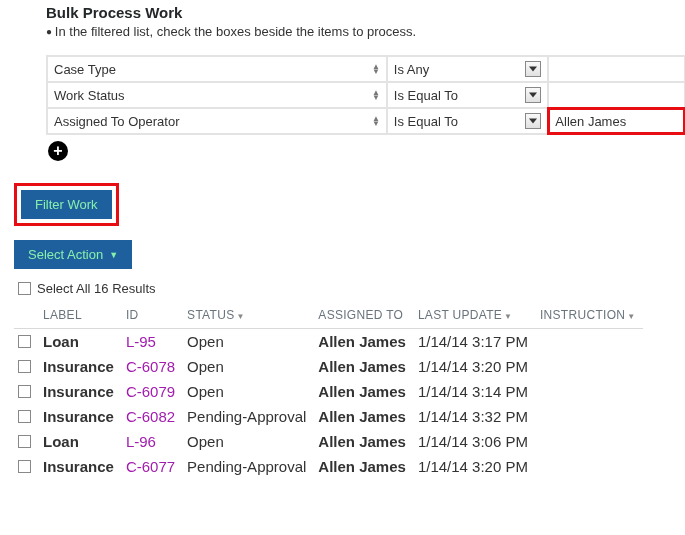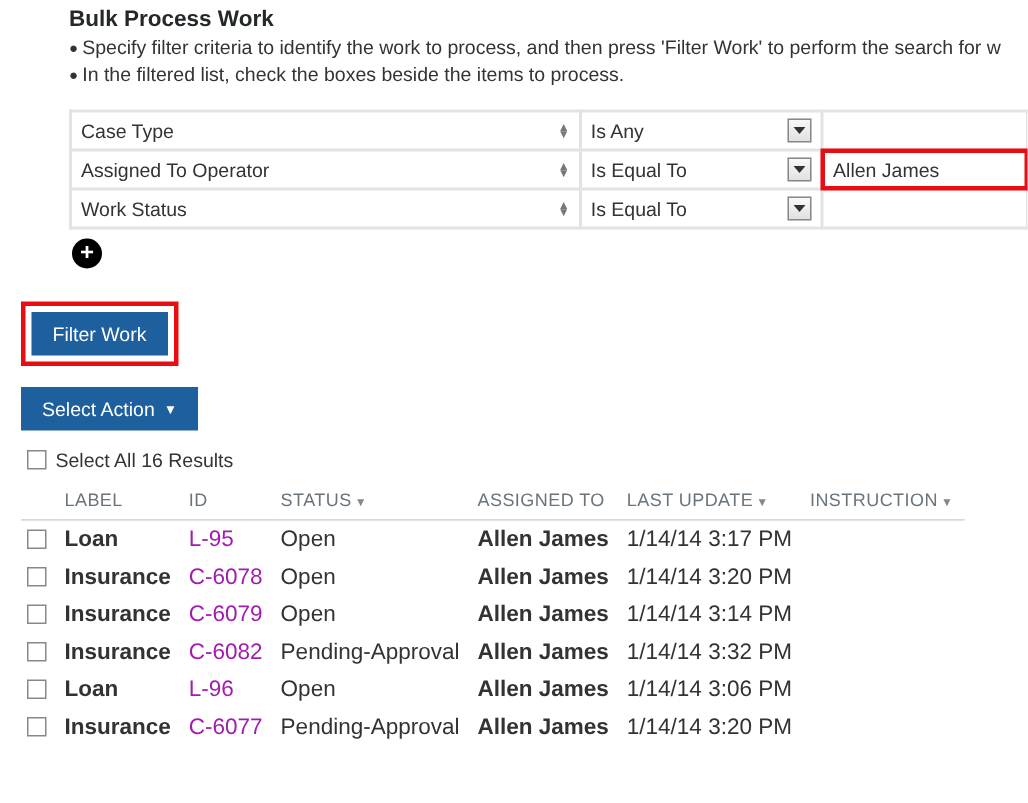"Specify filter criteria to identify" div { html: <div>Specify filter criteria to identify the work to process, and then press 'Filter Work' to perform the search for w</div> -> none }
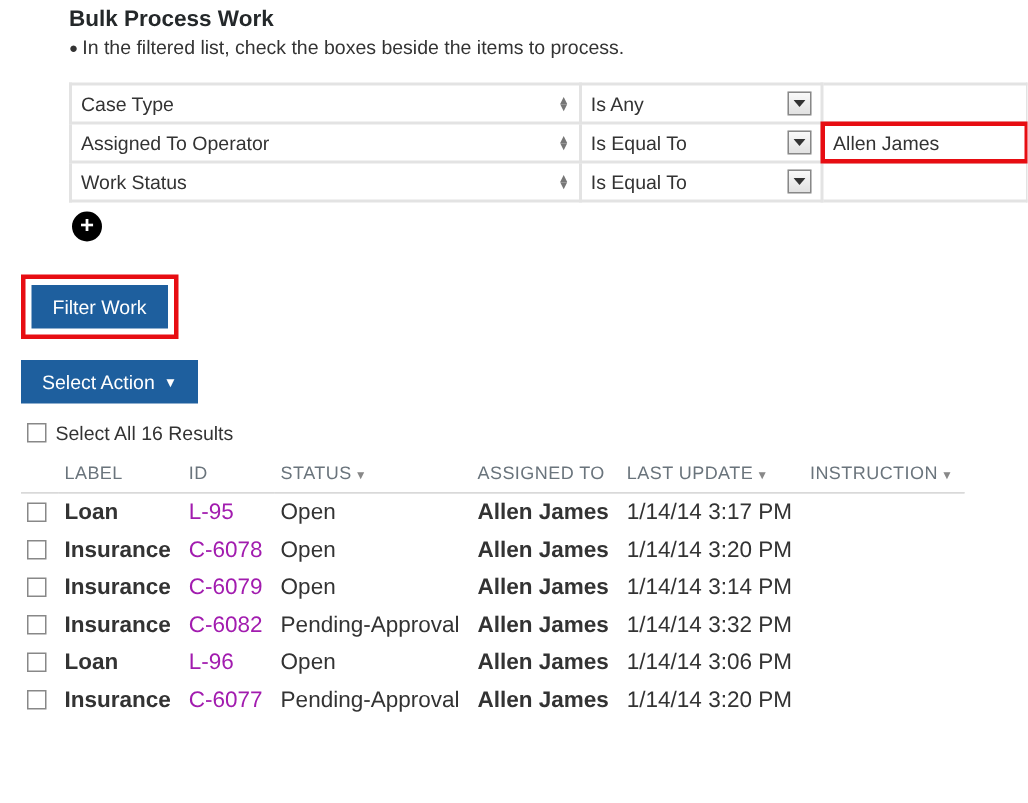"Assigned To Operator" tr { order: before "Work Status" -> after "Work Status" }
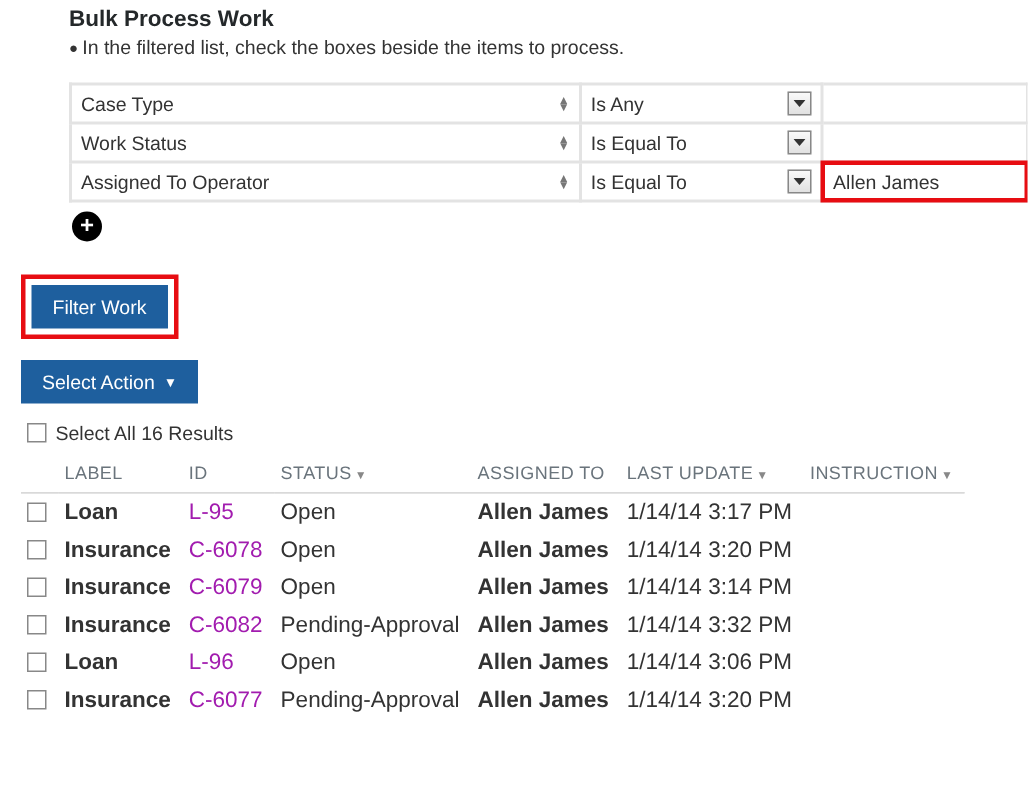"Filter Work" .btn { color: #ffffff -> #86efac }
